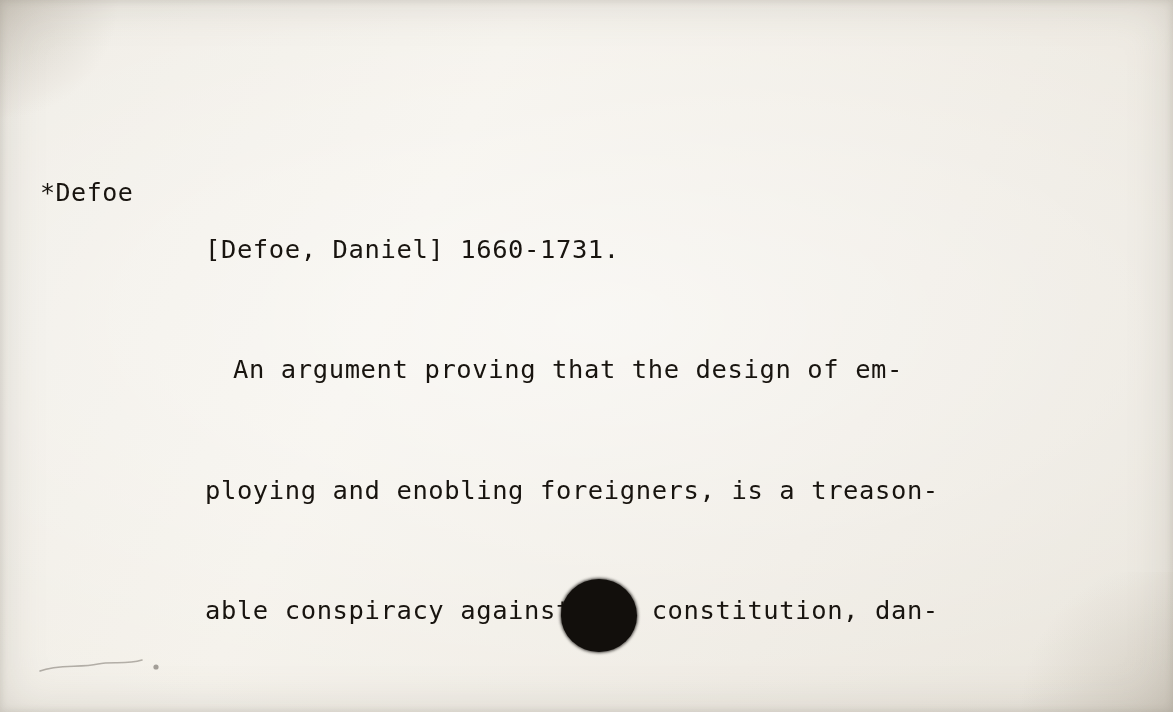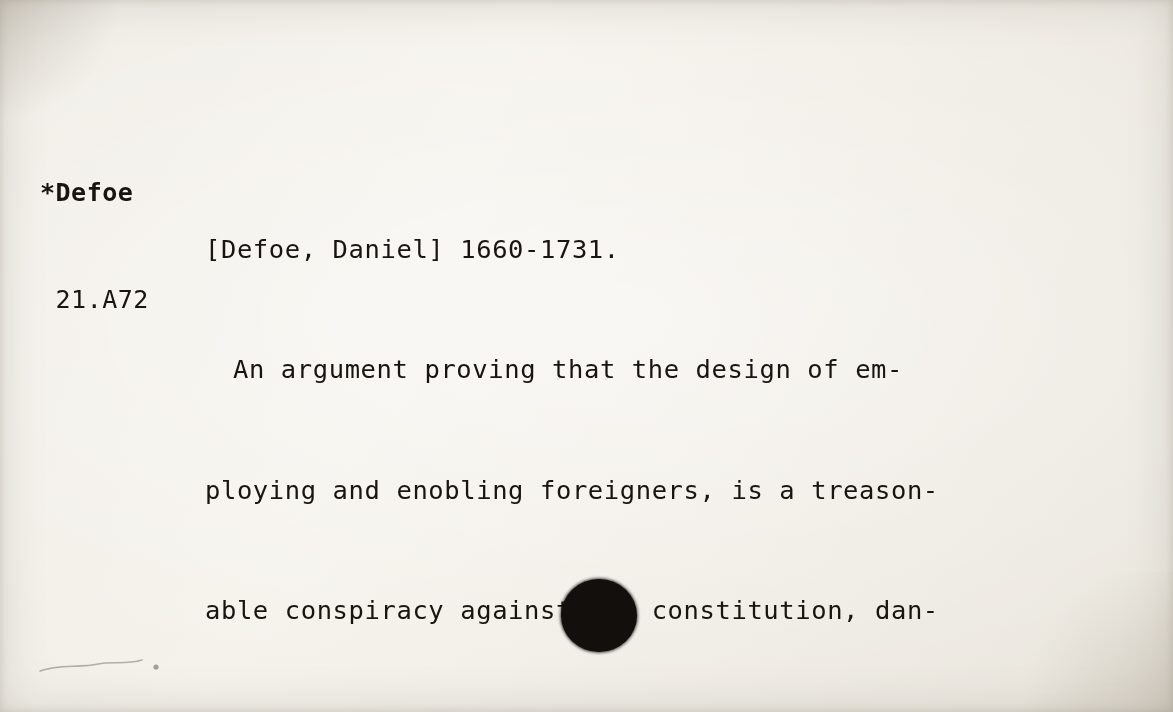"*Defoe" .call-line-1 { font-weight: 700 -> 400 }
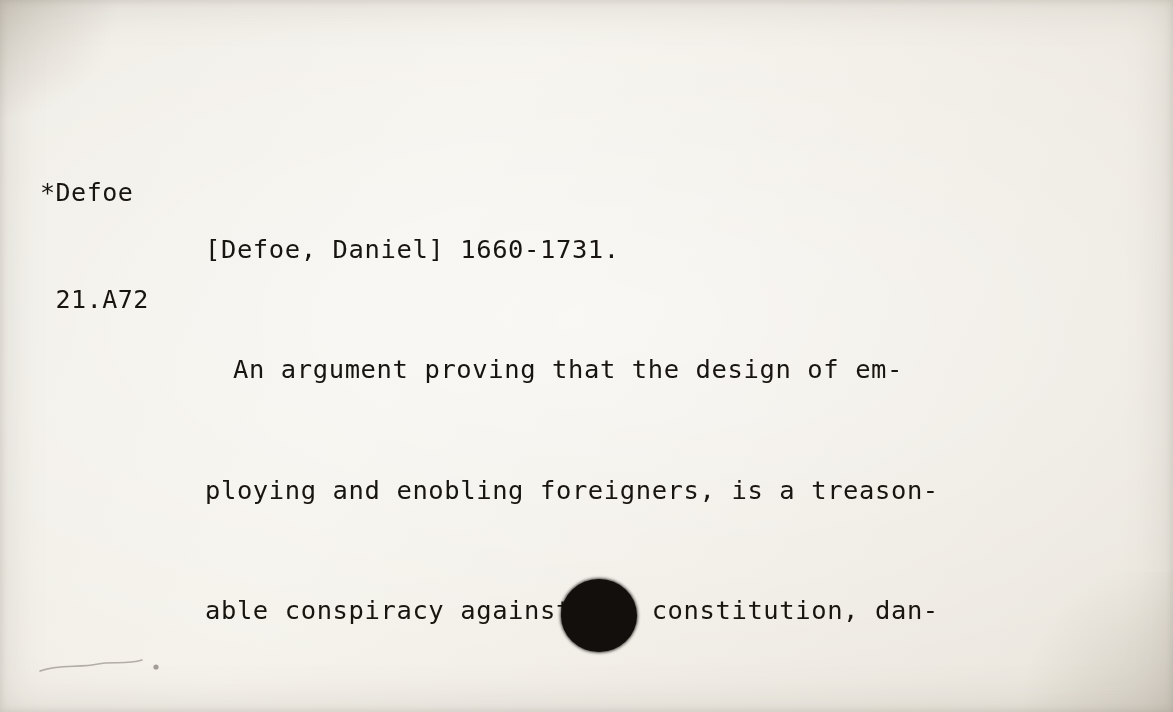"21.A72" div { html: <div> 21.A72</div> -> none }
